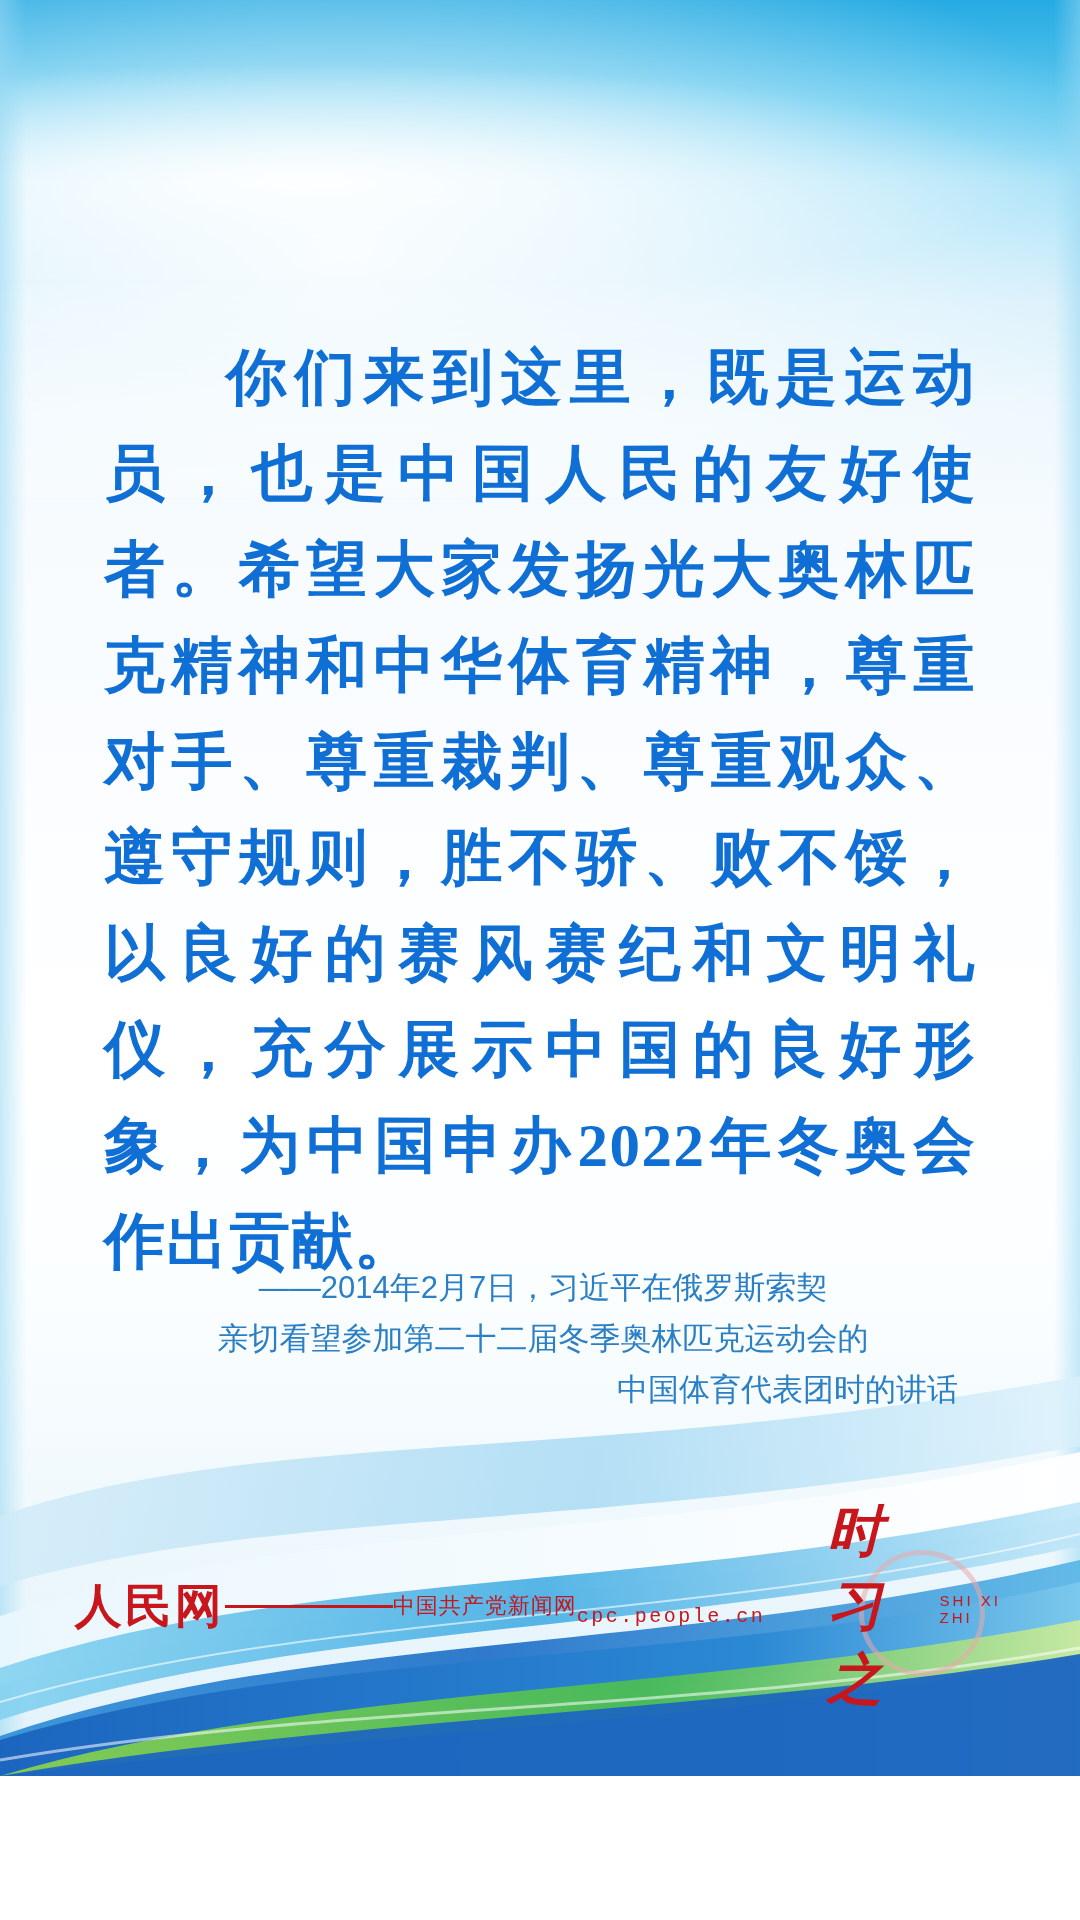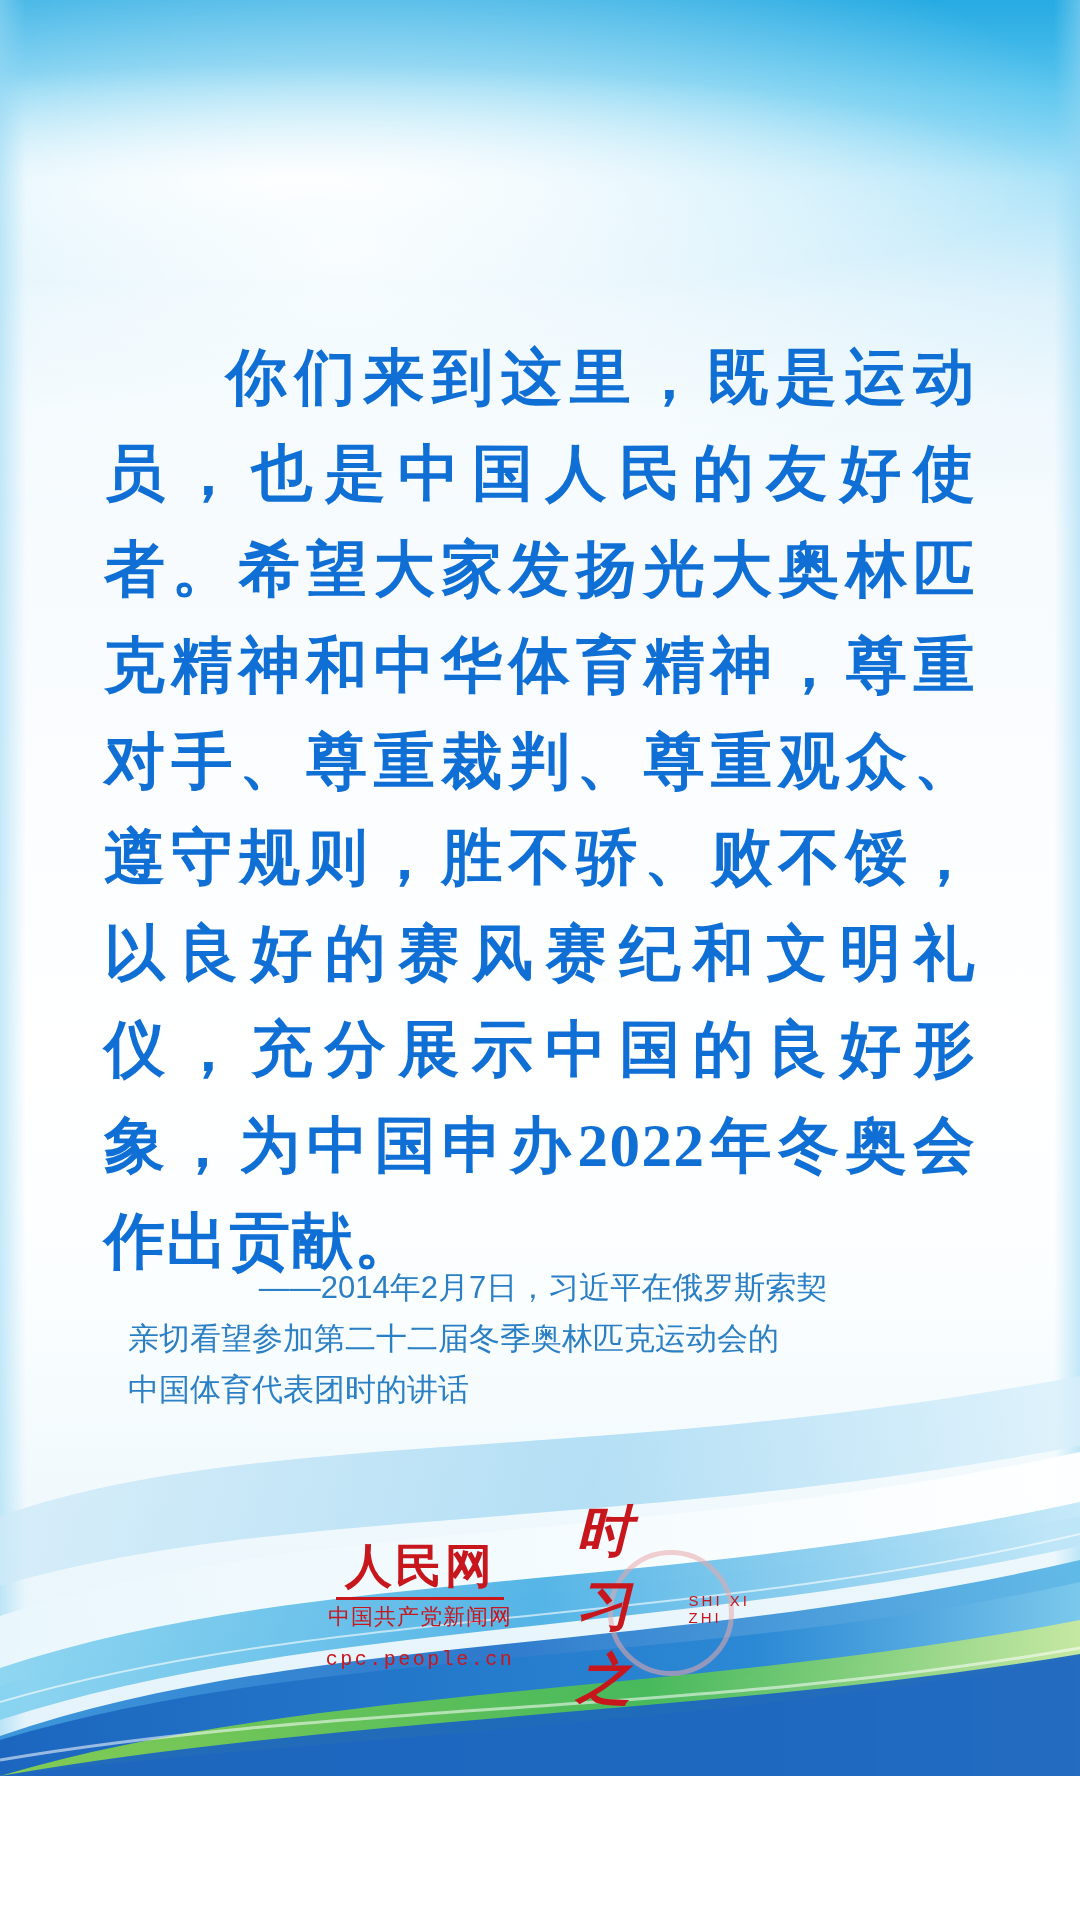"亲切看望参加第二十二届冬季奥林匹克运动会的" .source .line2 { text-align: left -> center }
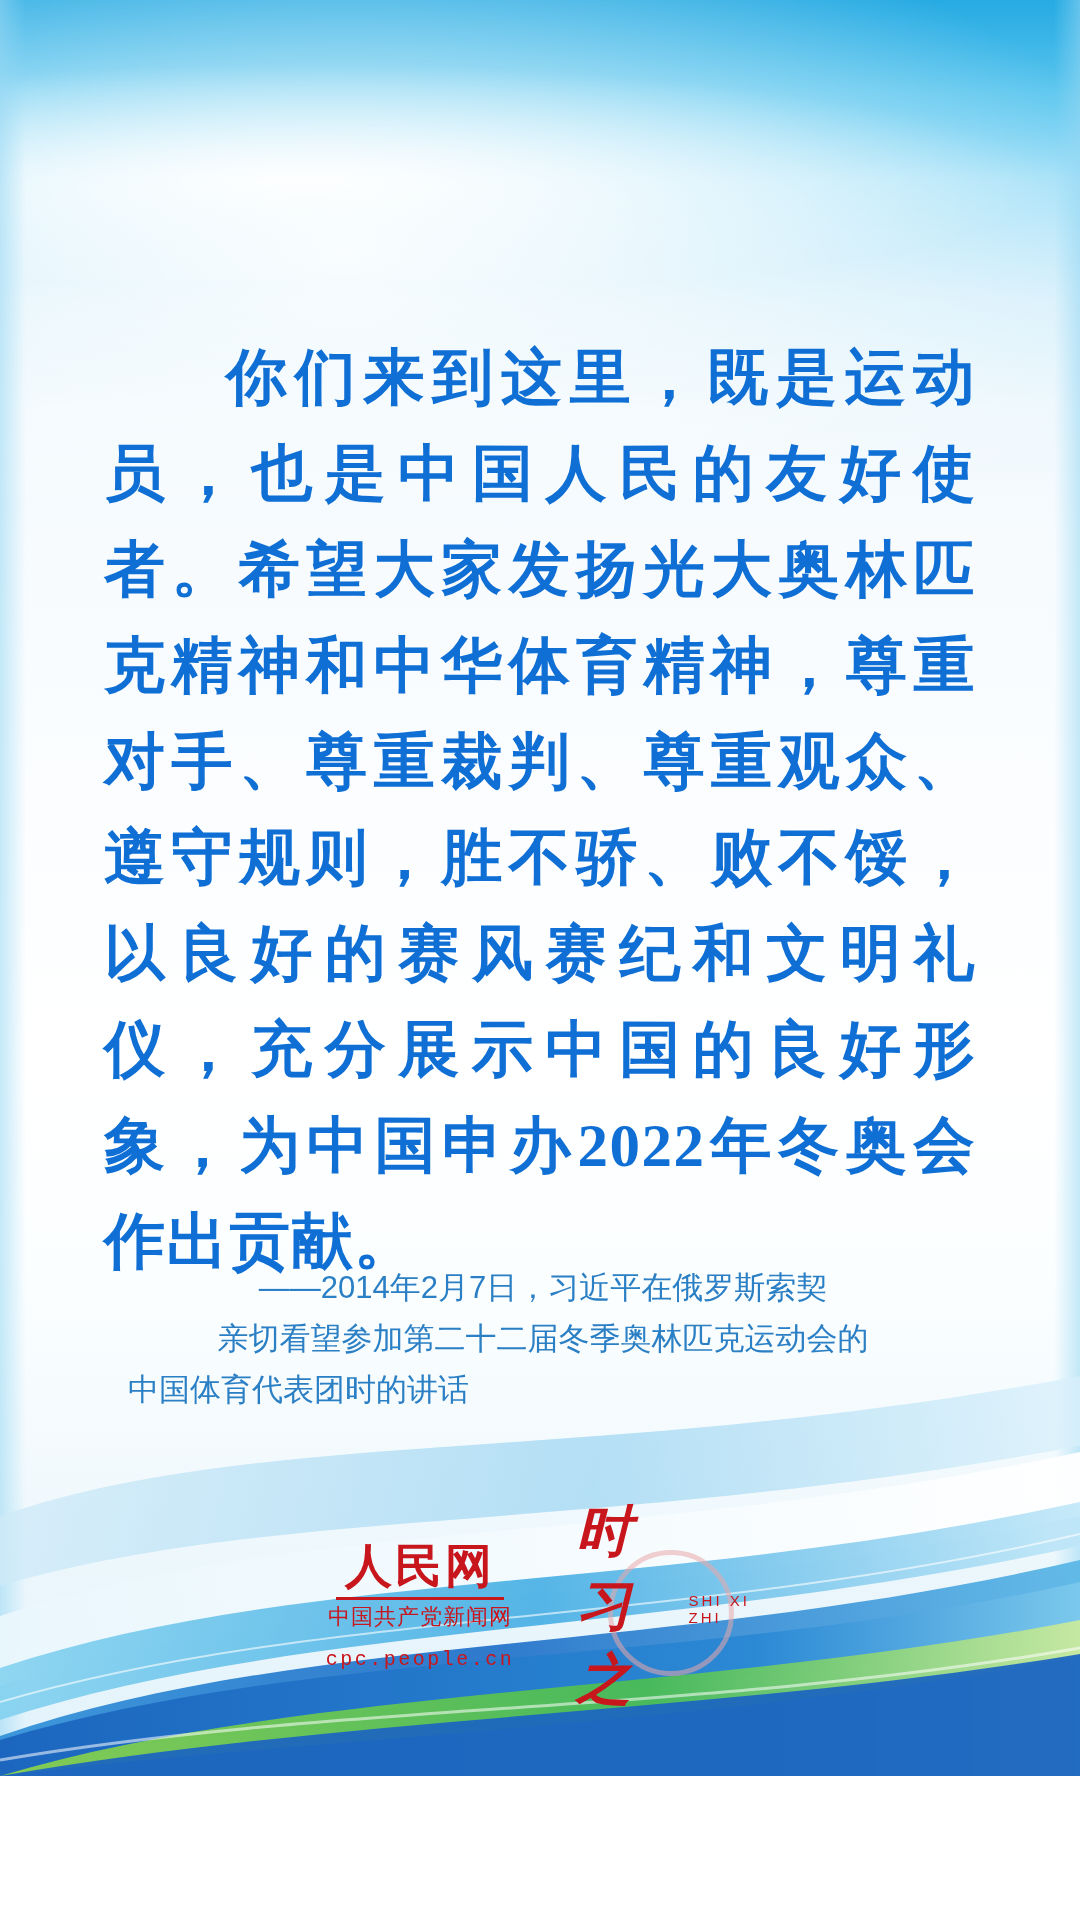"中国体育代表团时的讲话" .source .line3 { text-align: left -> right }
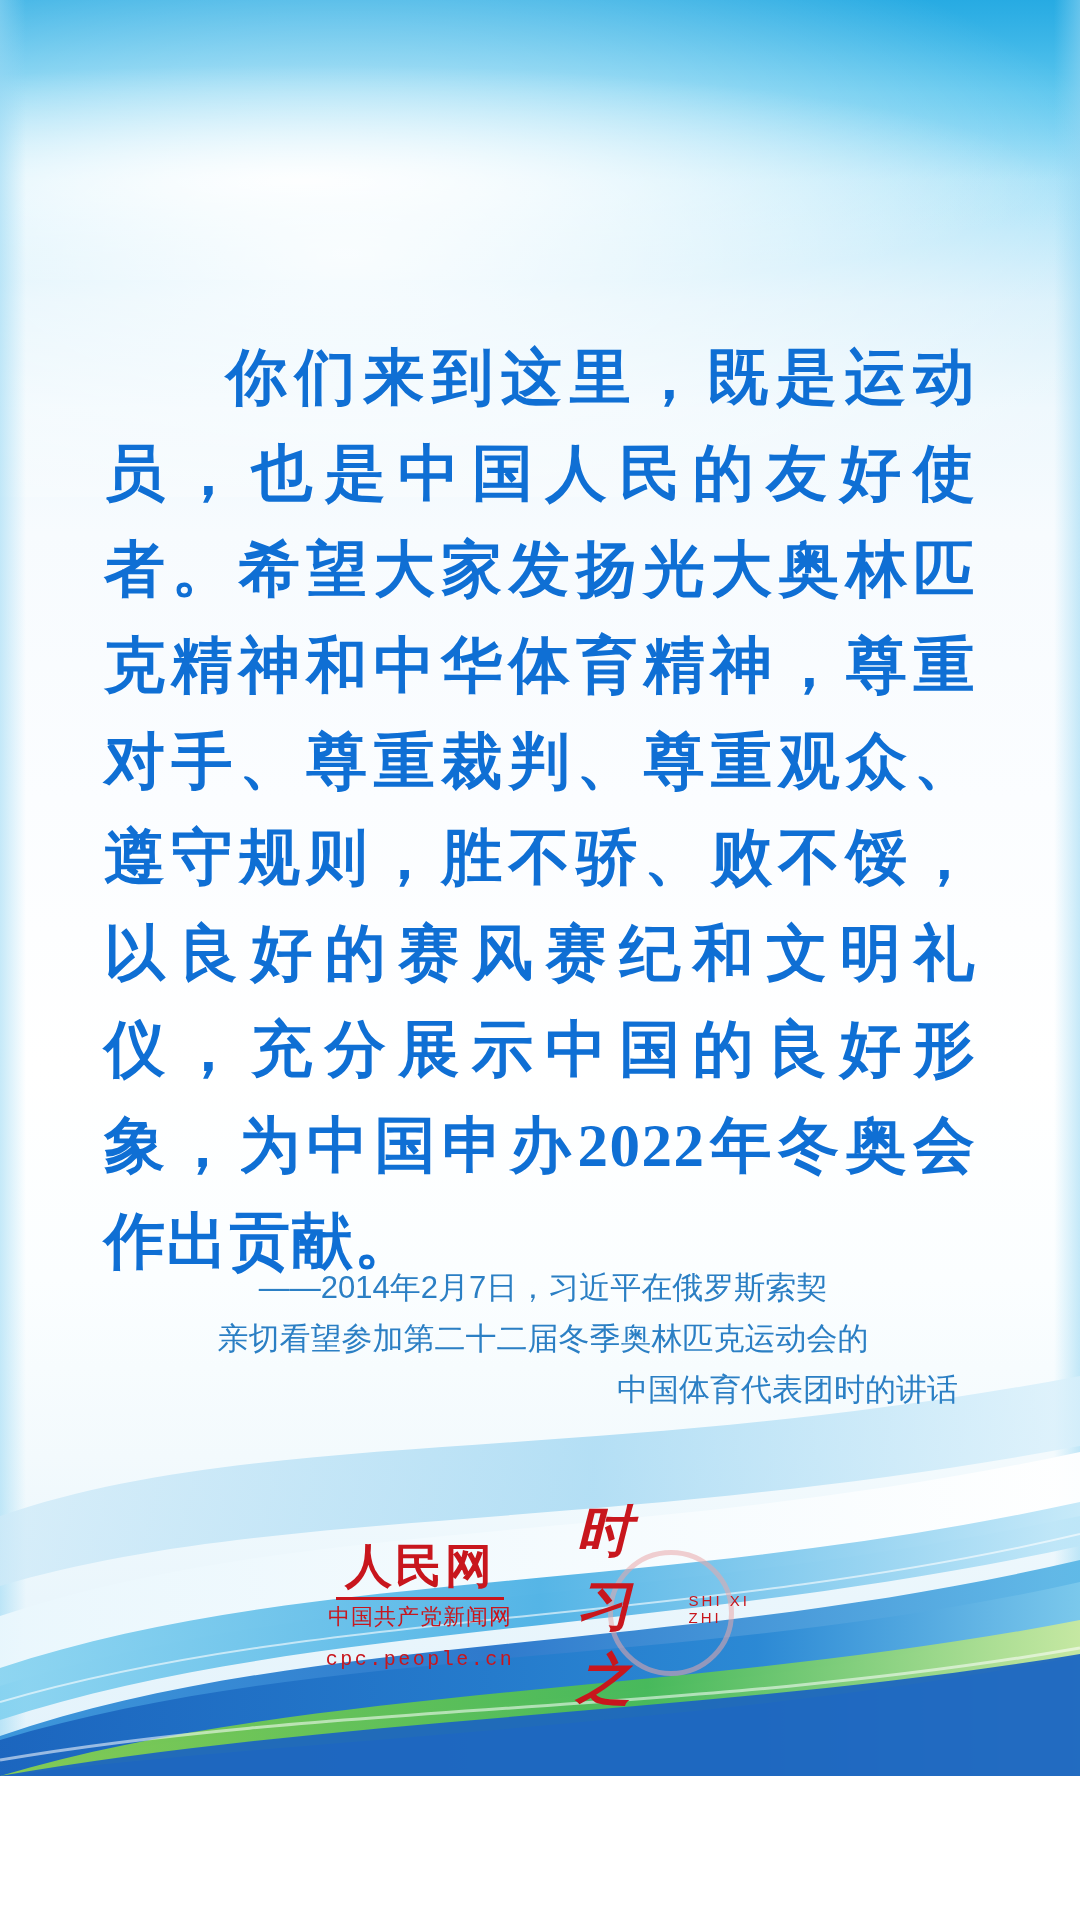"人民网" .people-logo { flex-direction: column -> row }
